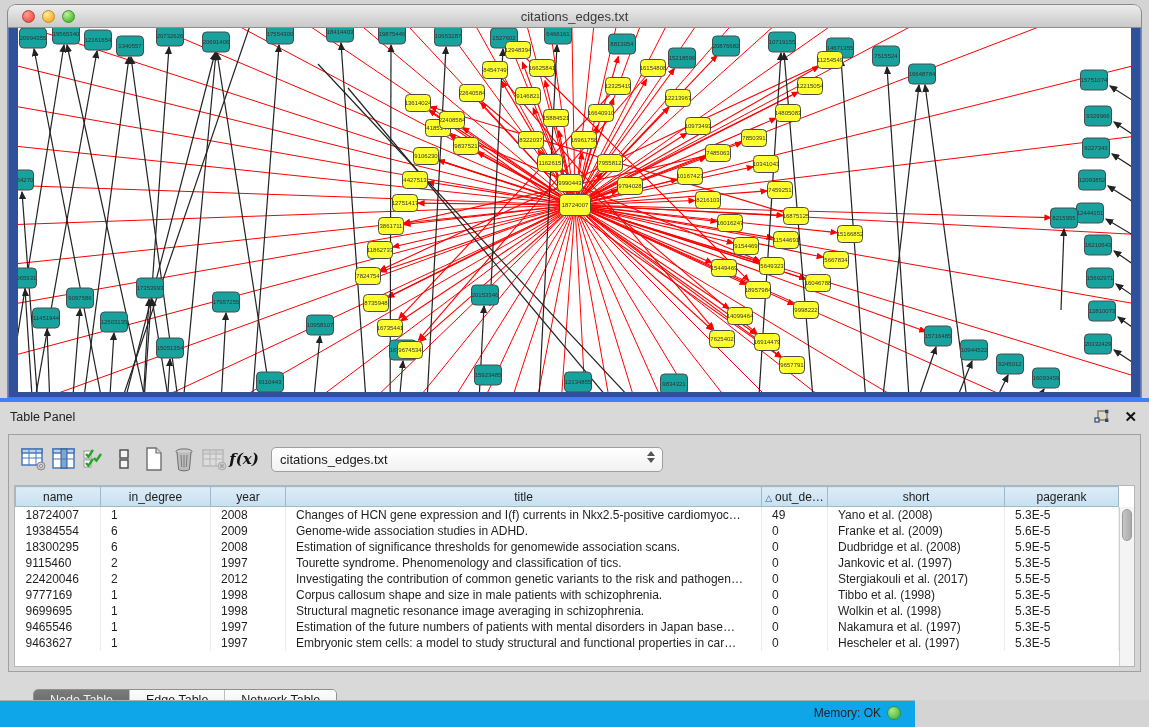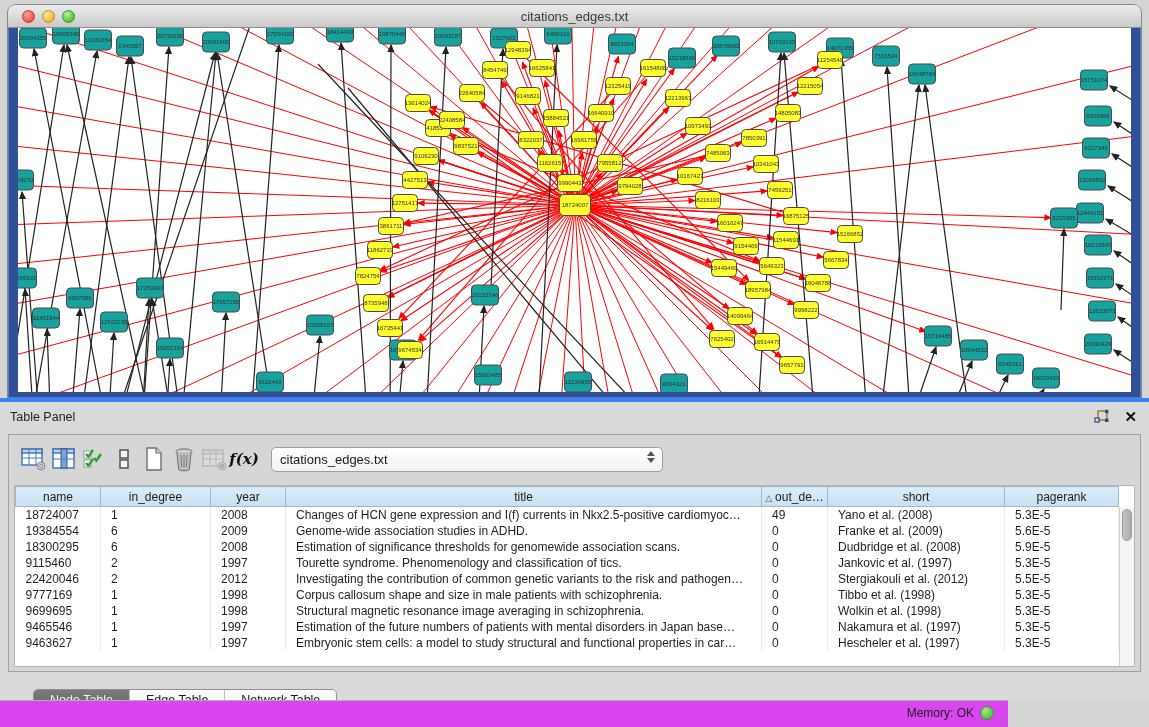"Stergiakouli et al. (2012)" td.c-short { text: 2012 -> 2017 }
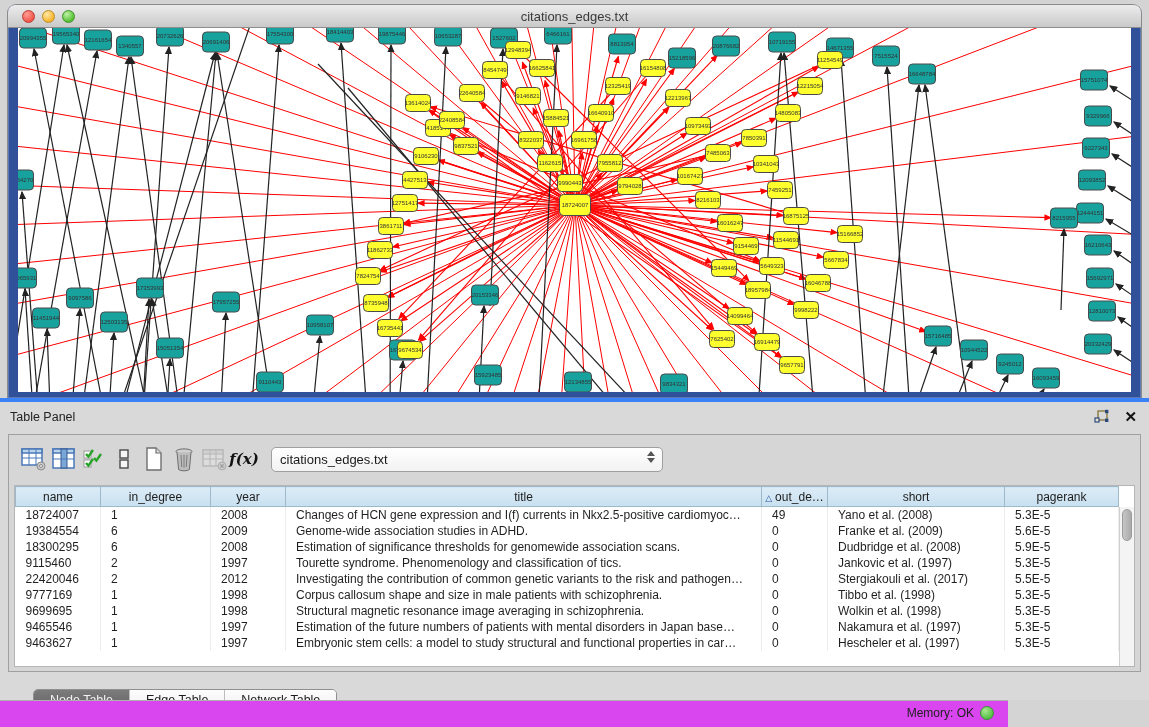"Memory: OK" .statusbar { background: #d946ef -> #0ea5e9; width: 1008px -> 915px }
